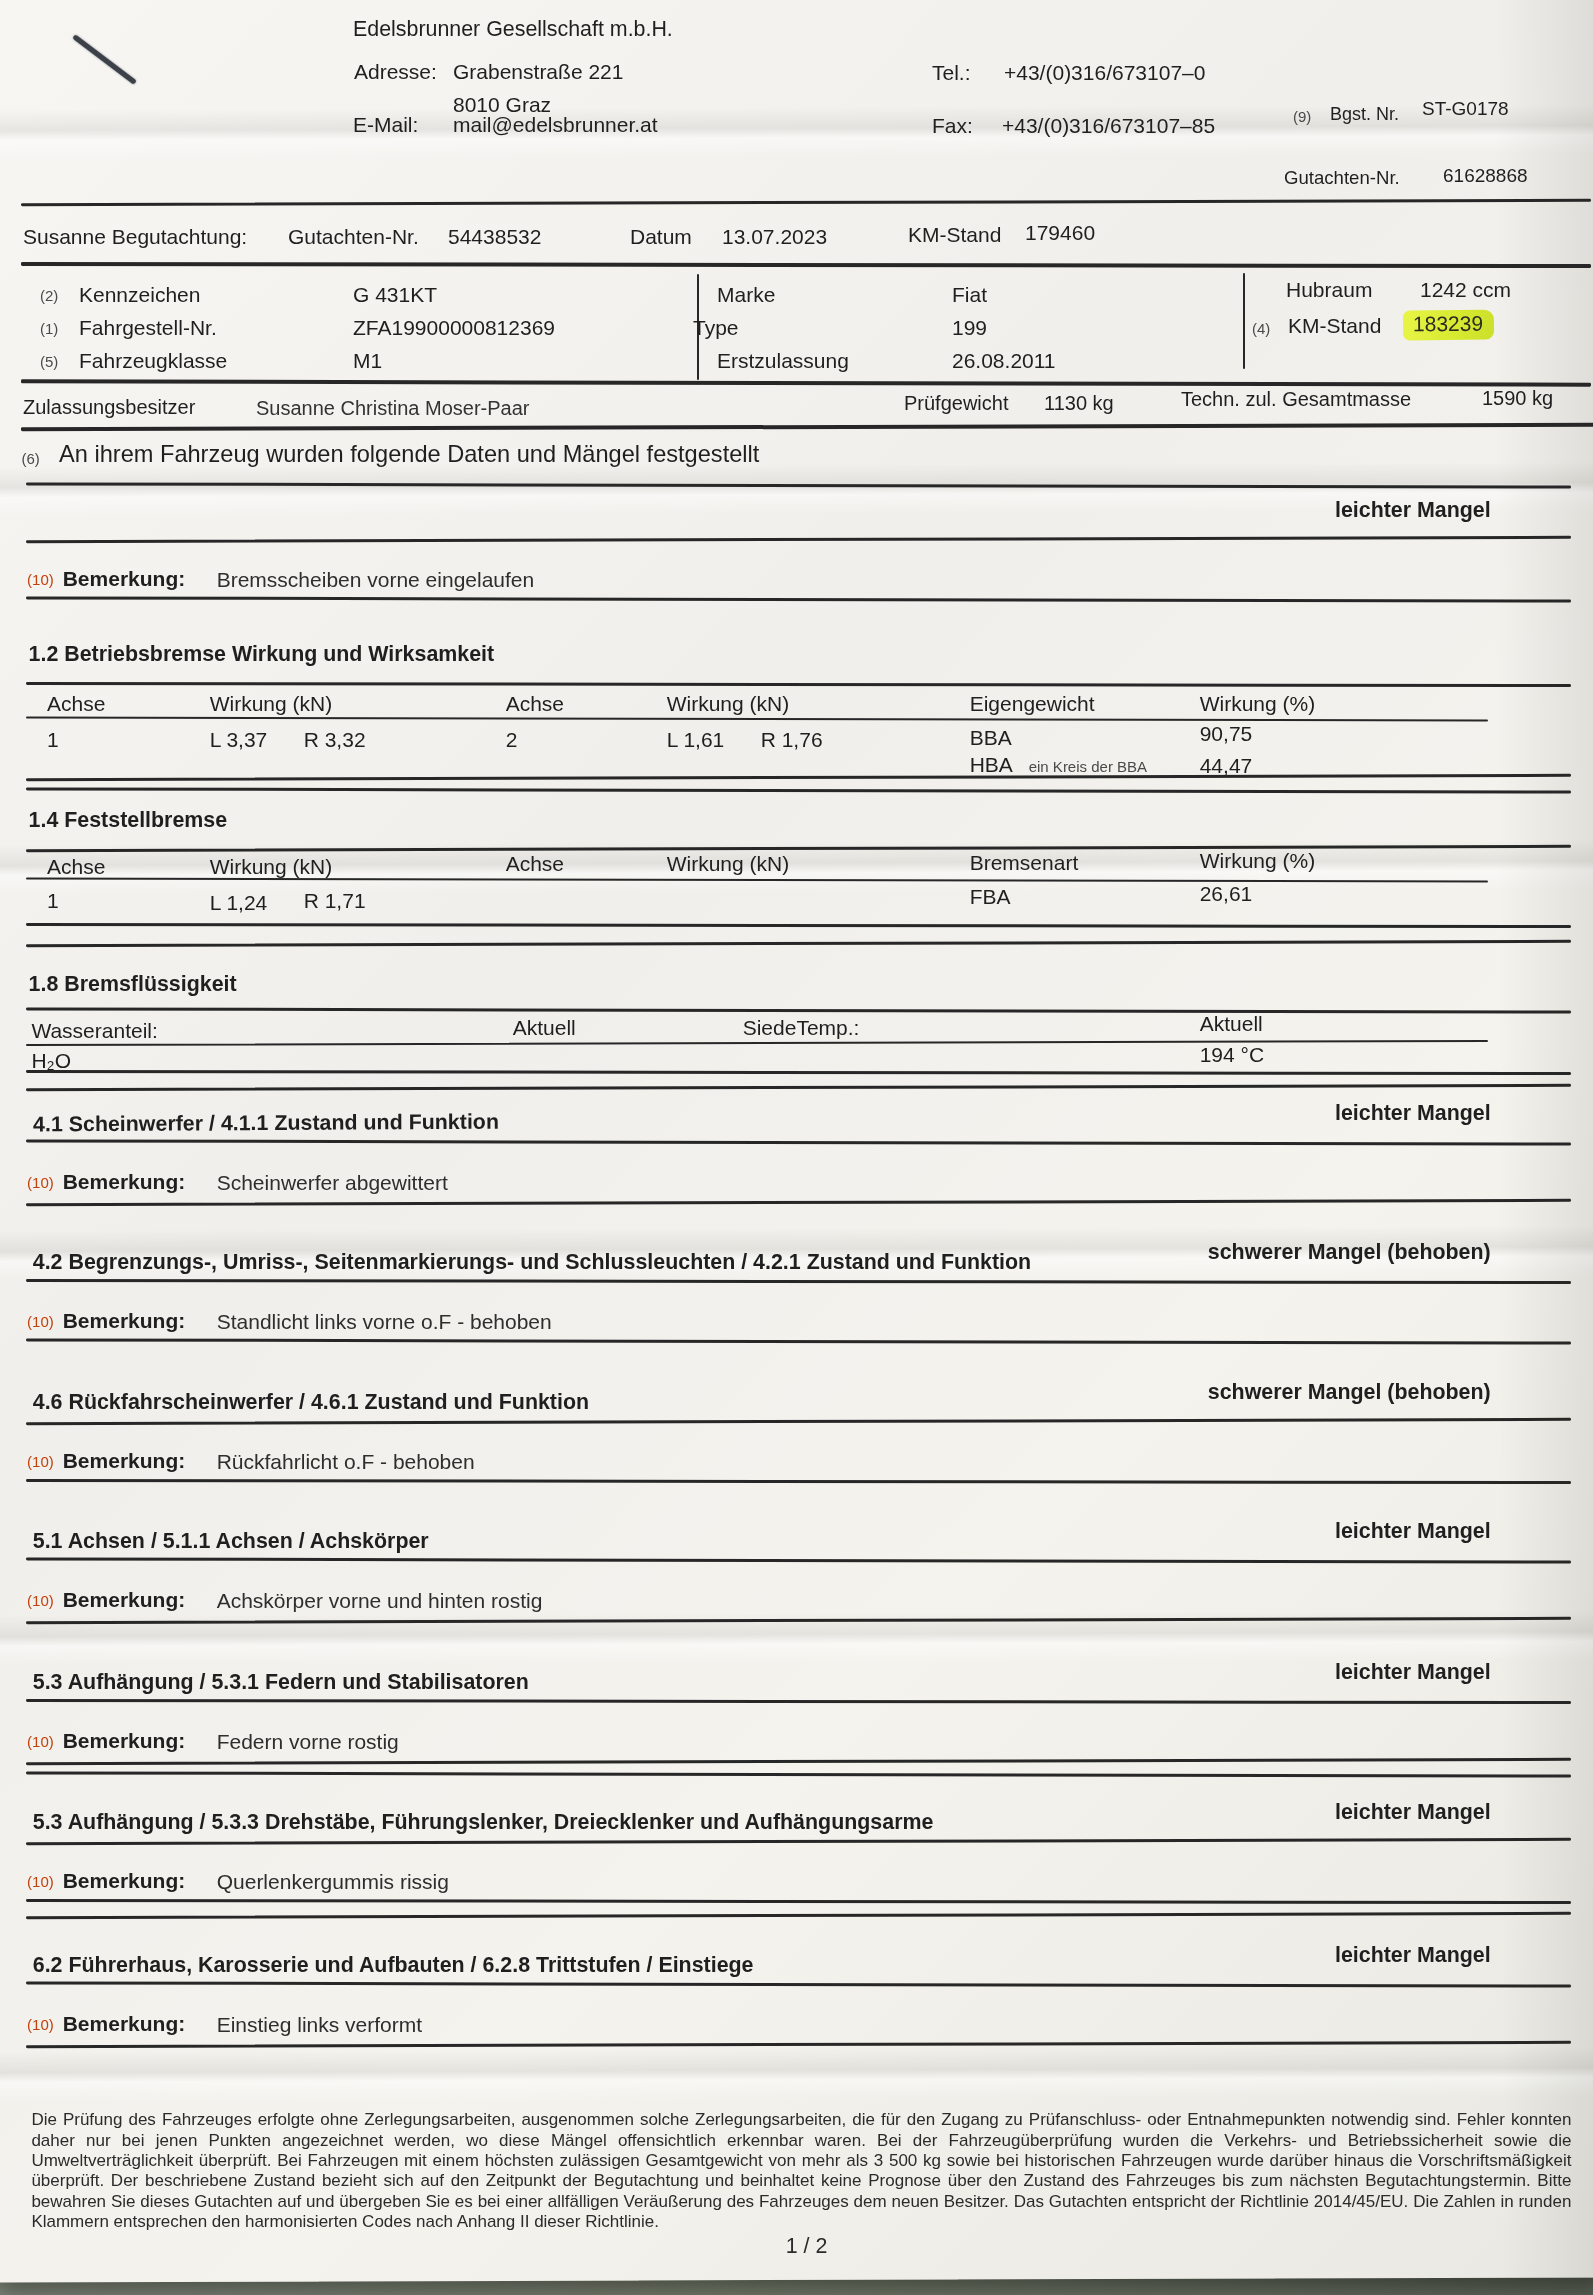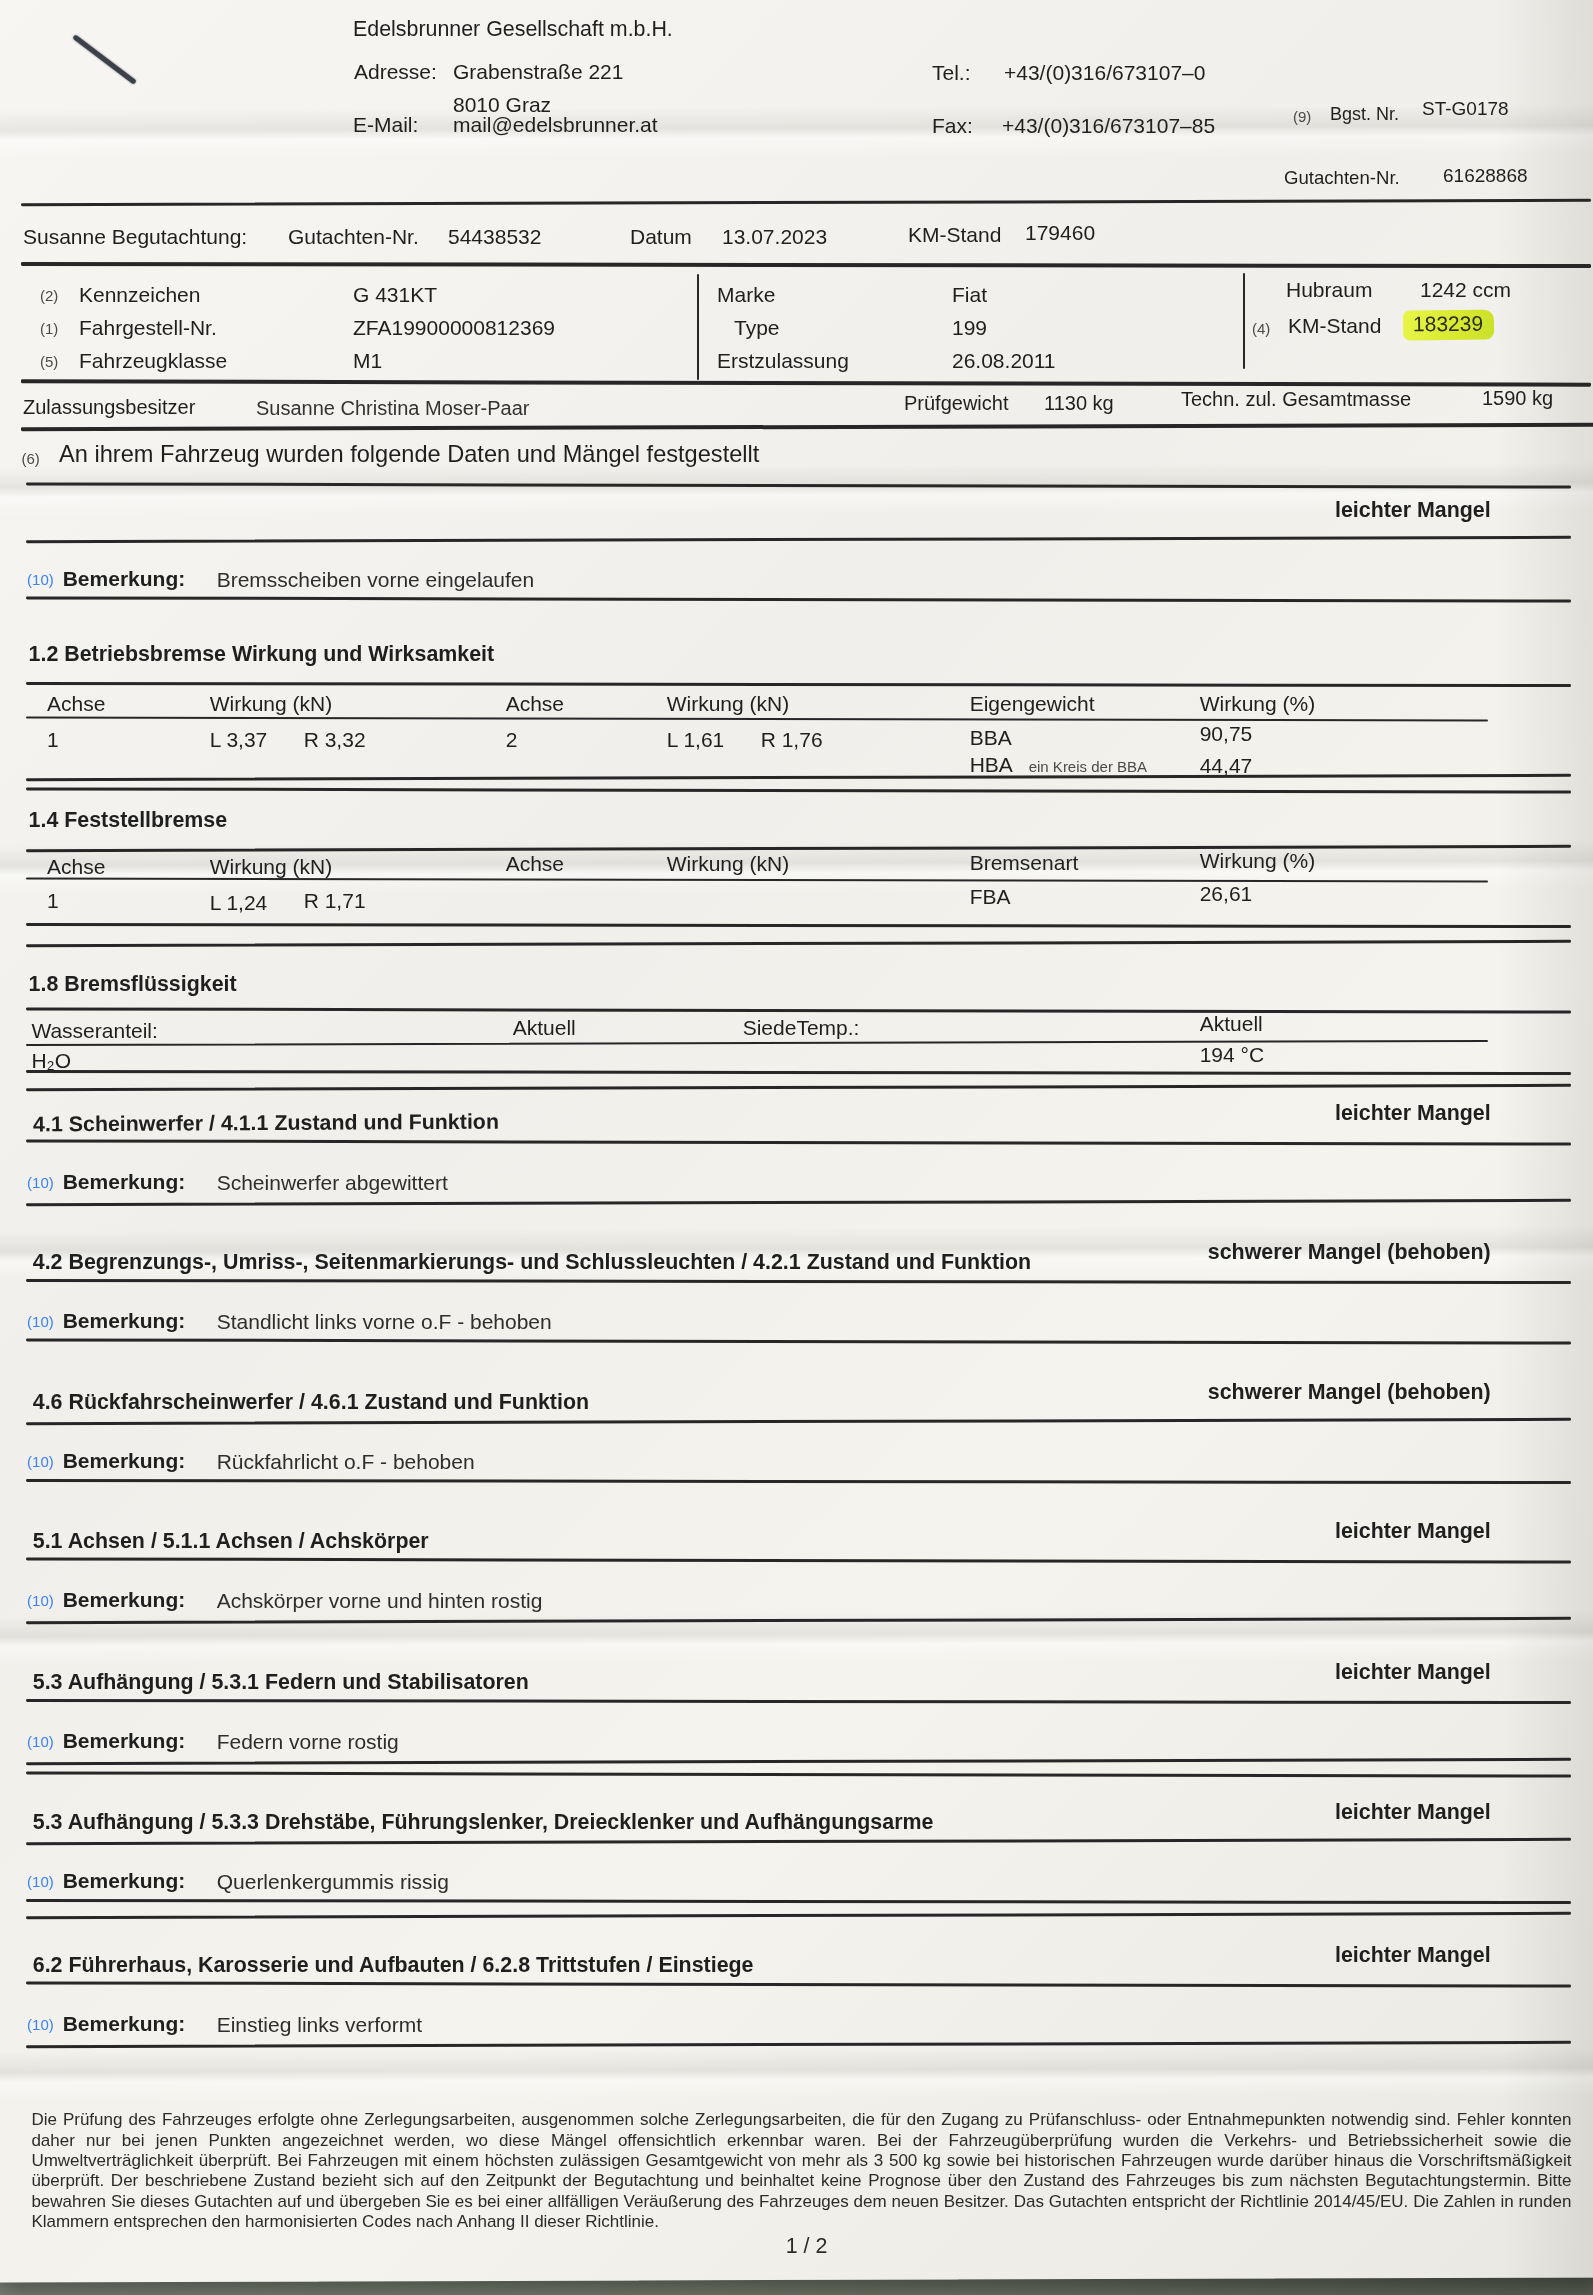"Type" div.t { left: 724px -> 683px }
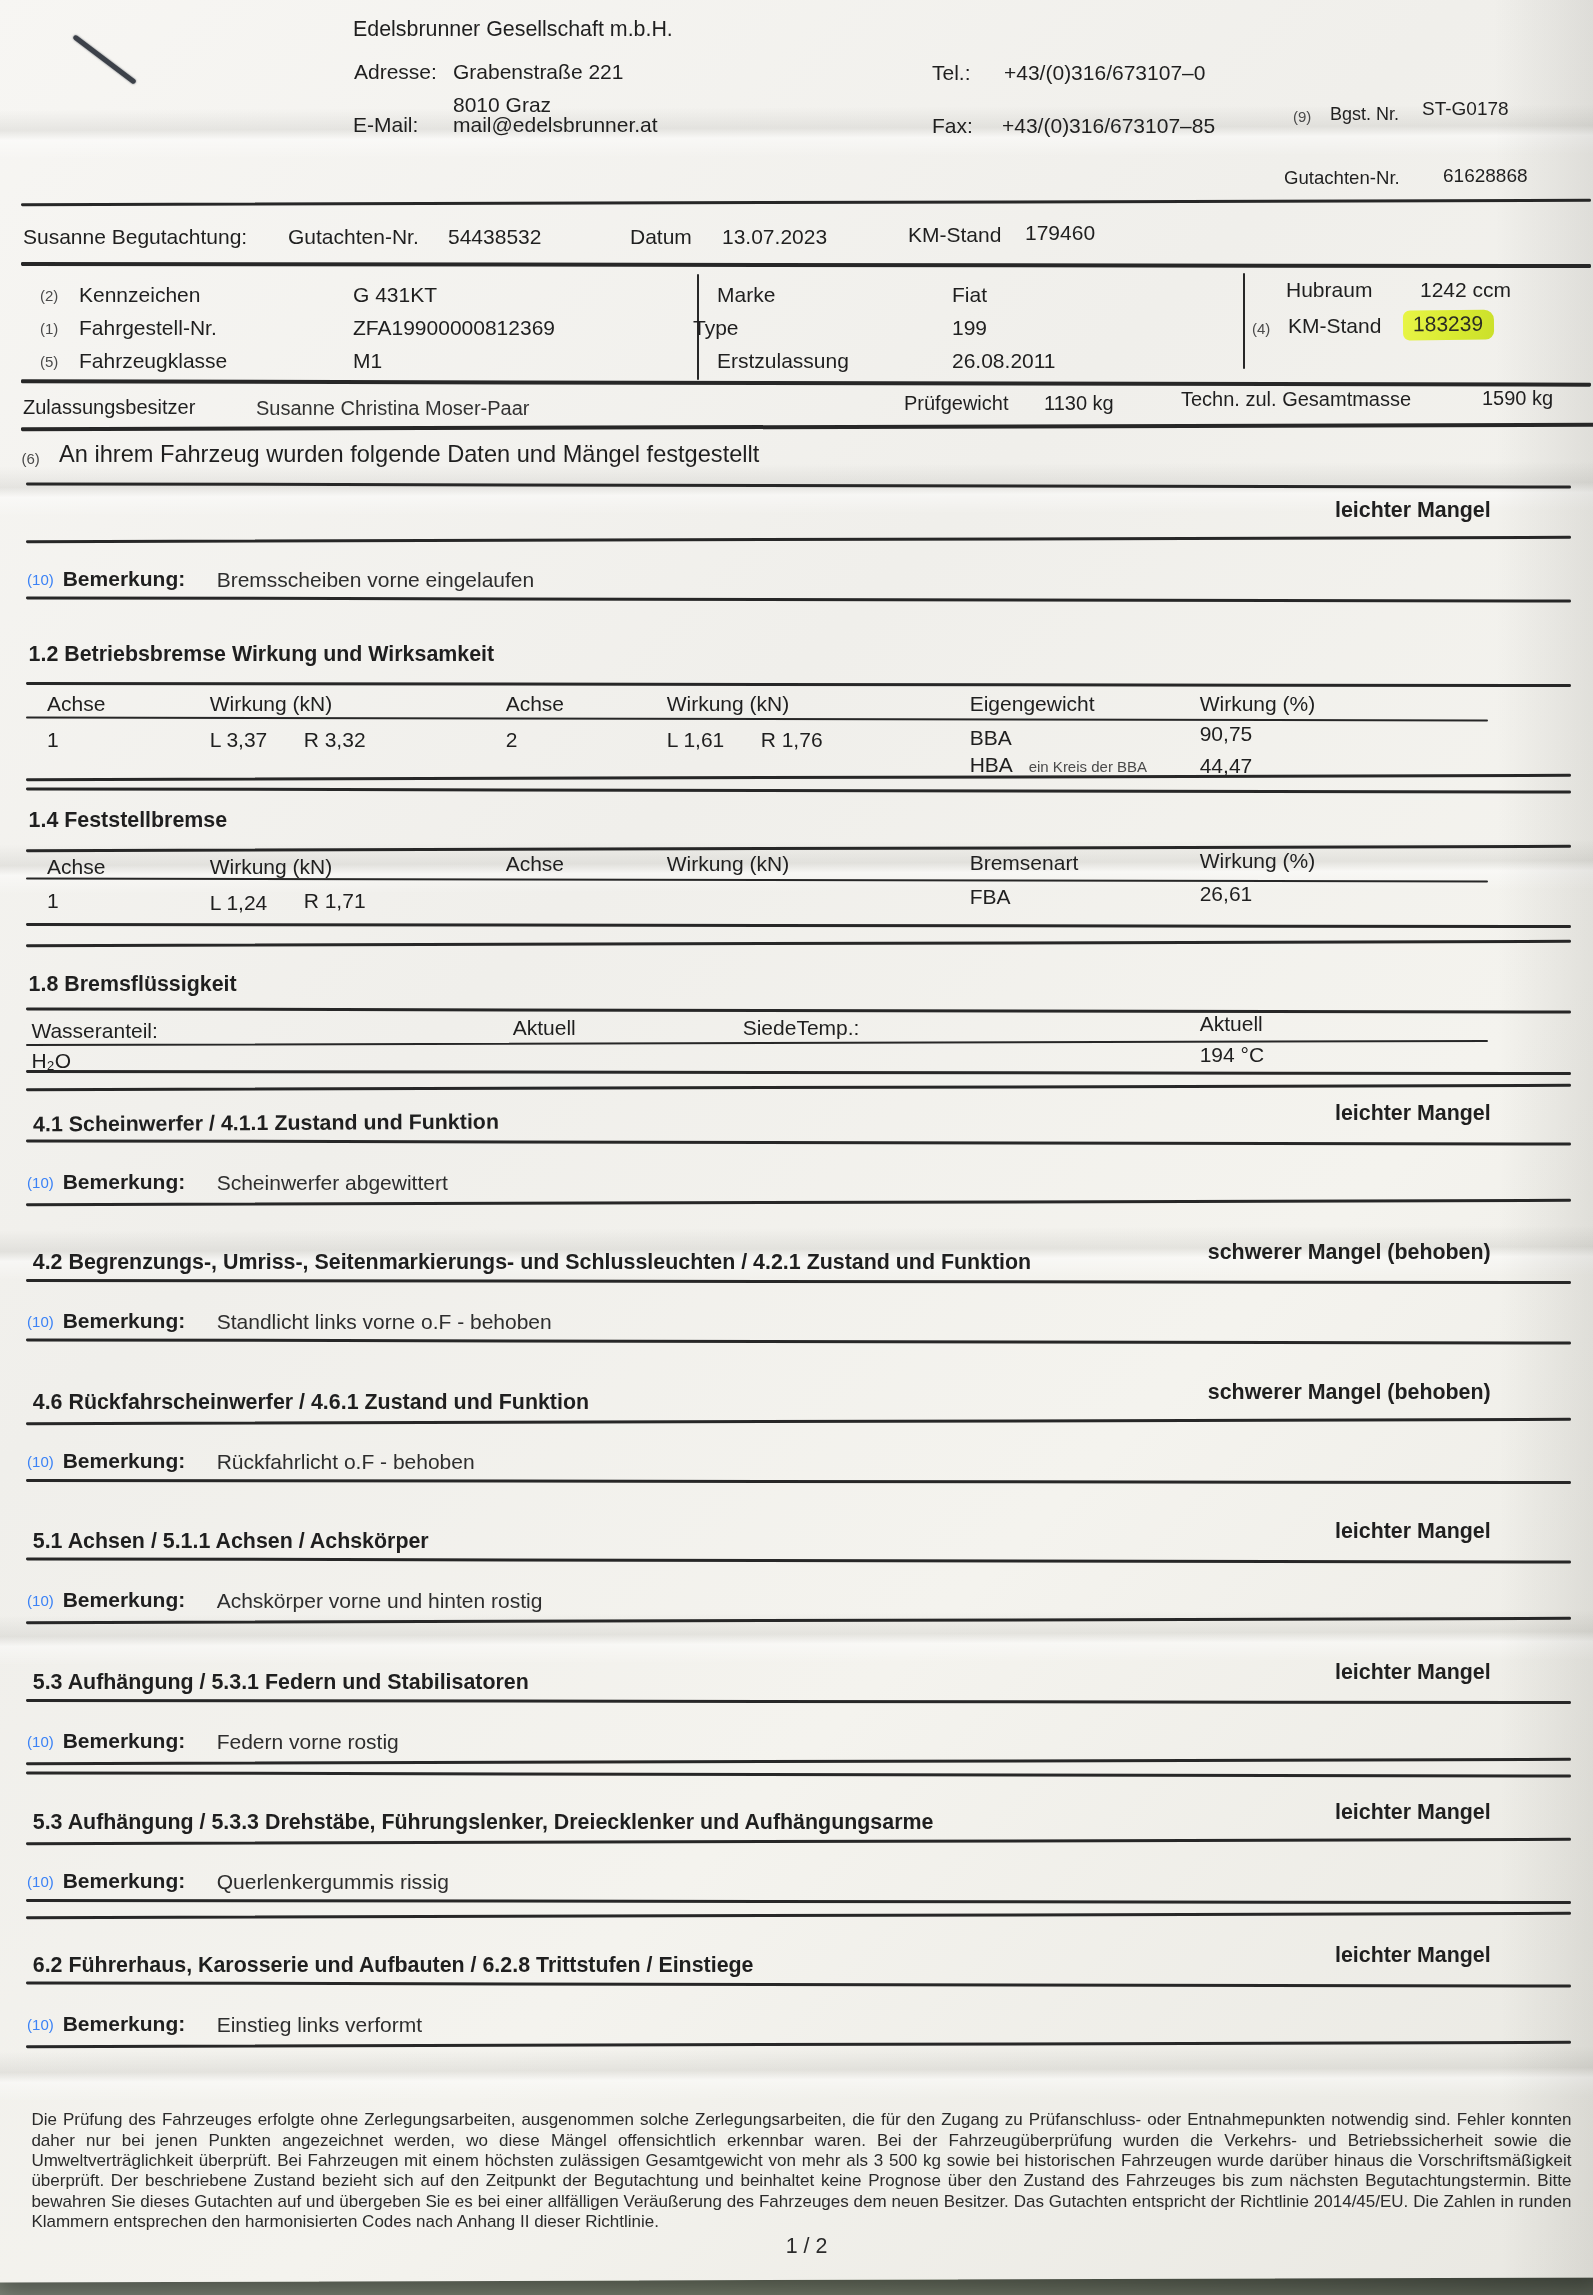"(10)" .d-code { color: #3b82f6 -> #c2410c }
